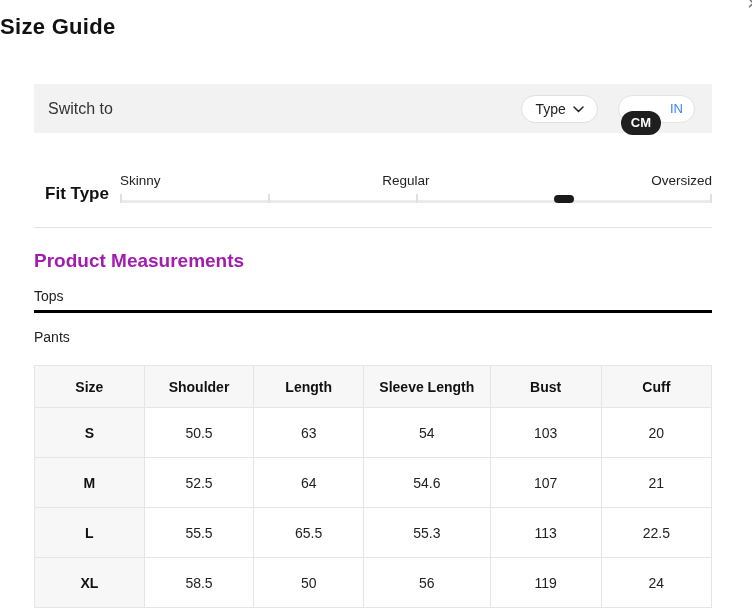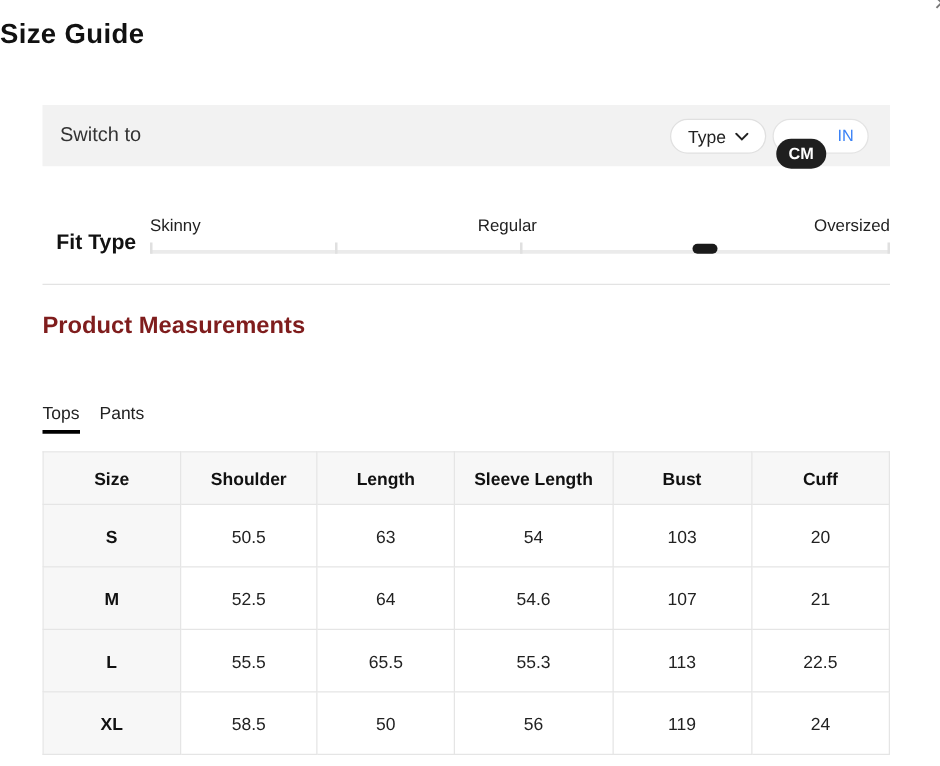"Type" .switch-controls { gap: 5px -> 20px }
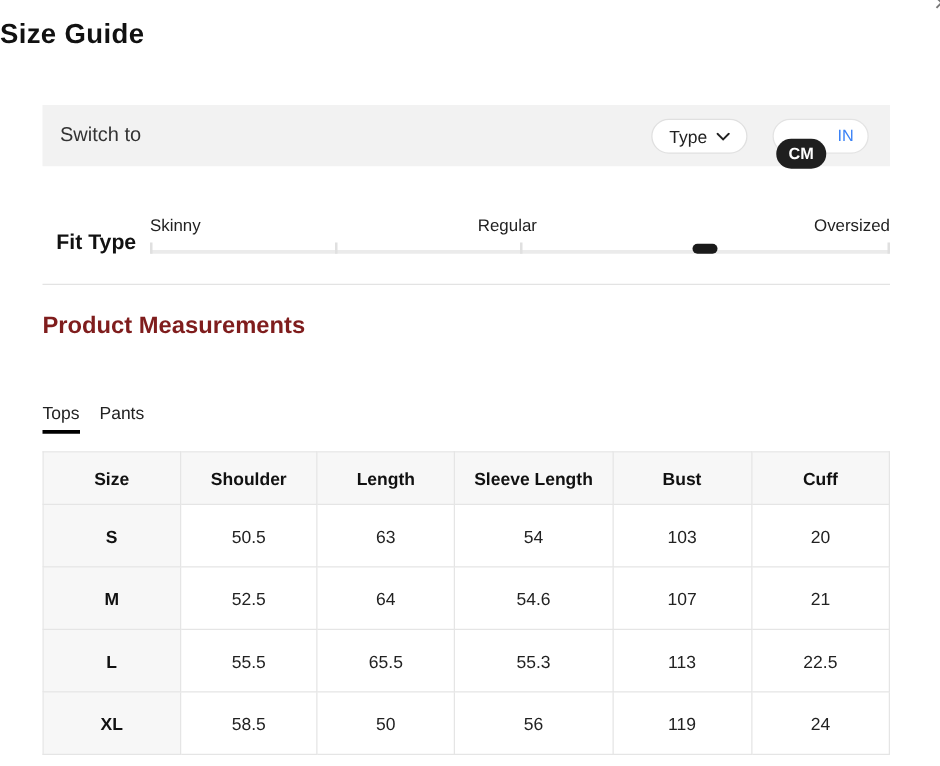"Product Measurements" .section-title { color: #7f1d1d -> #a21caf }
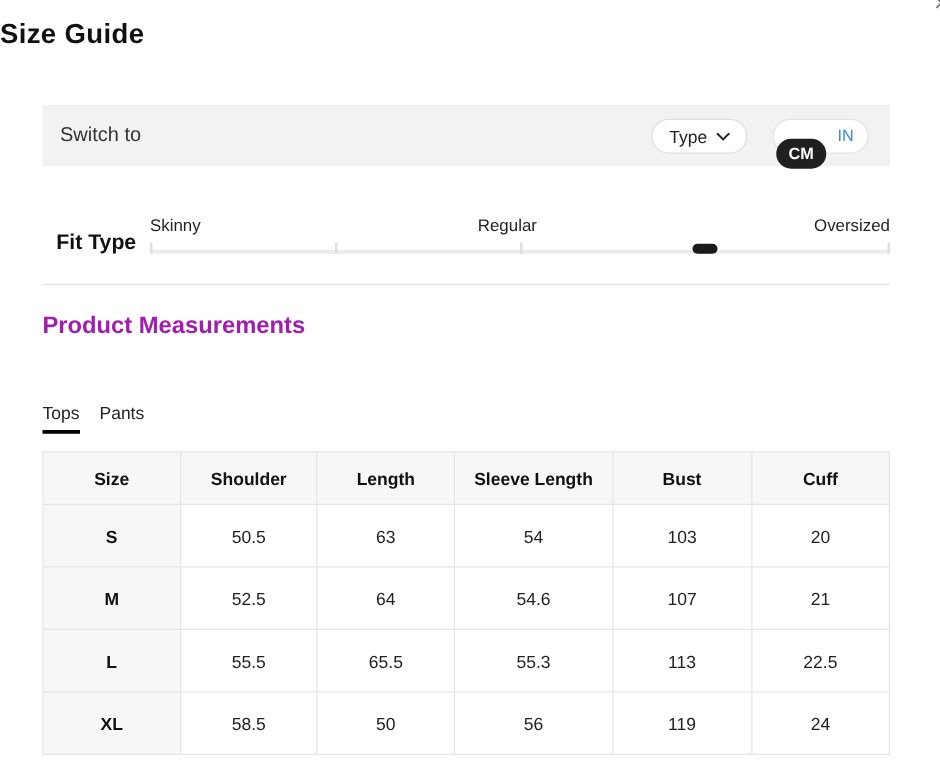"Tops" .tabs { flex-direction: none -> column; margin-top: 50px -> 16px }
